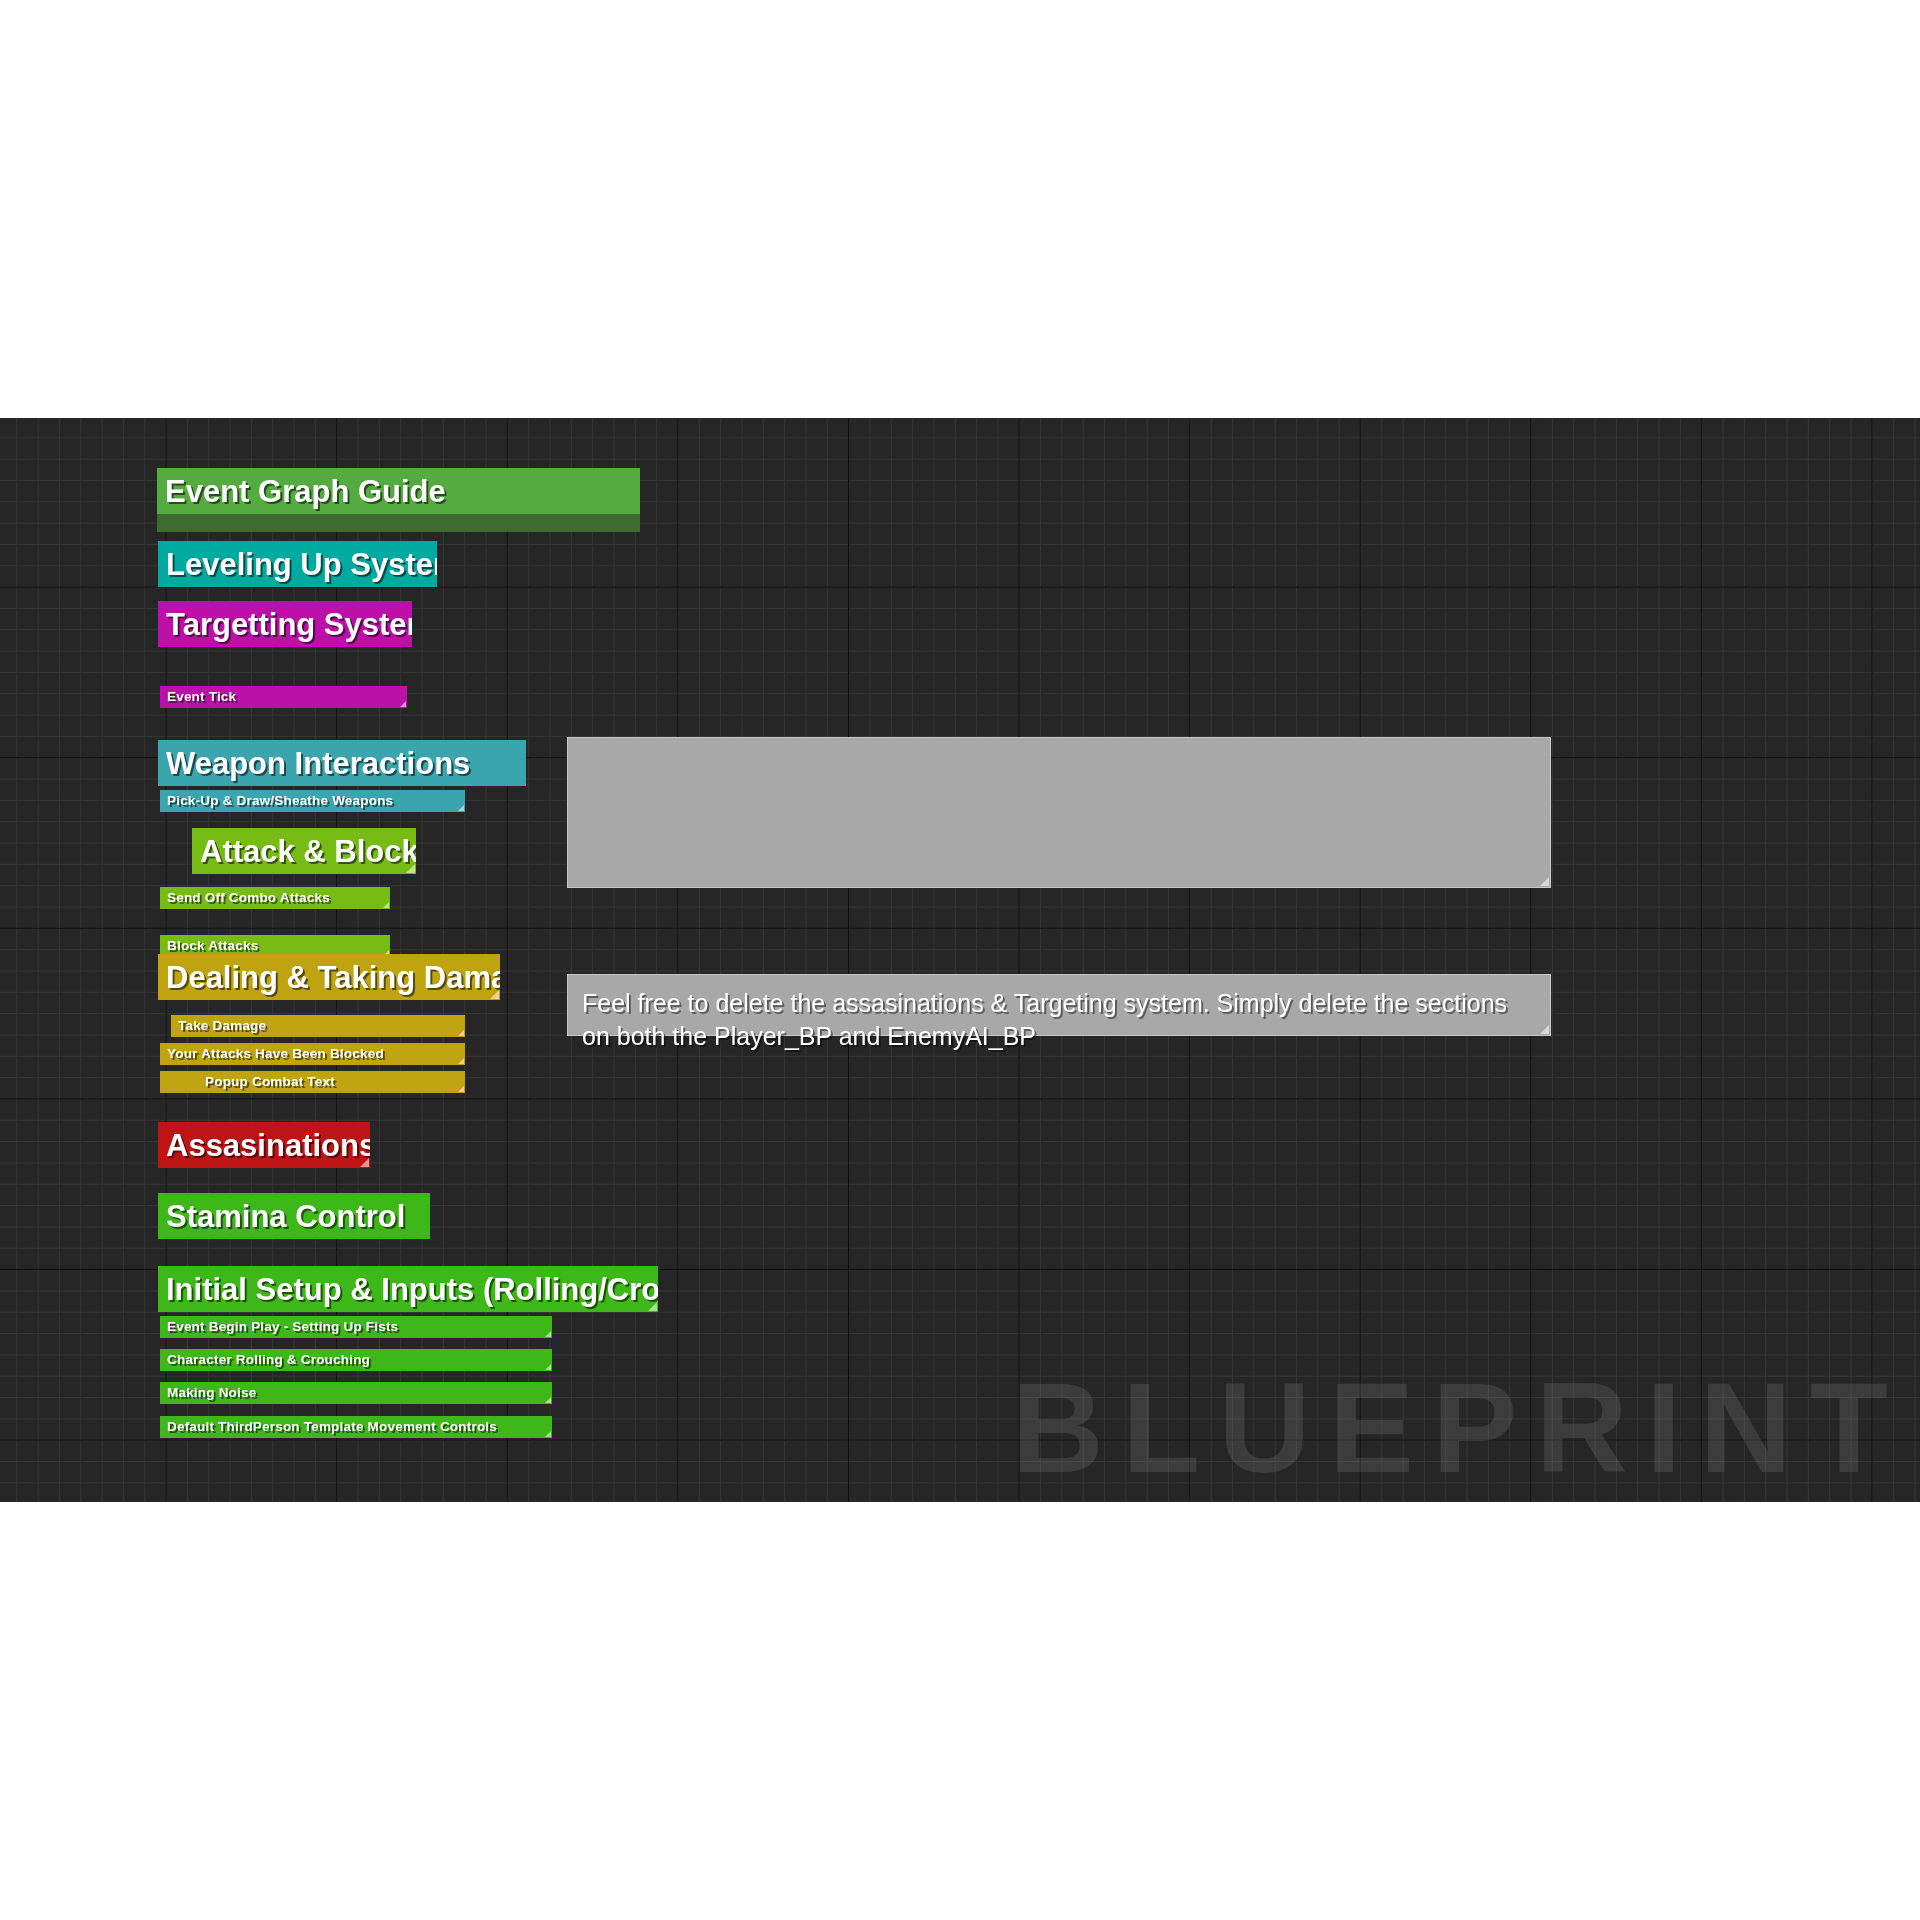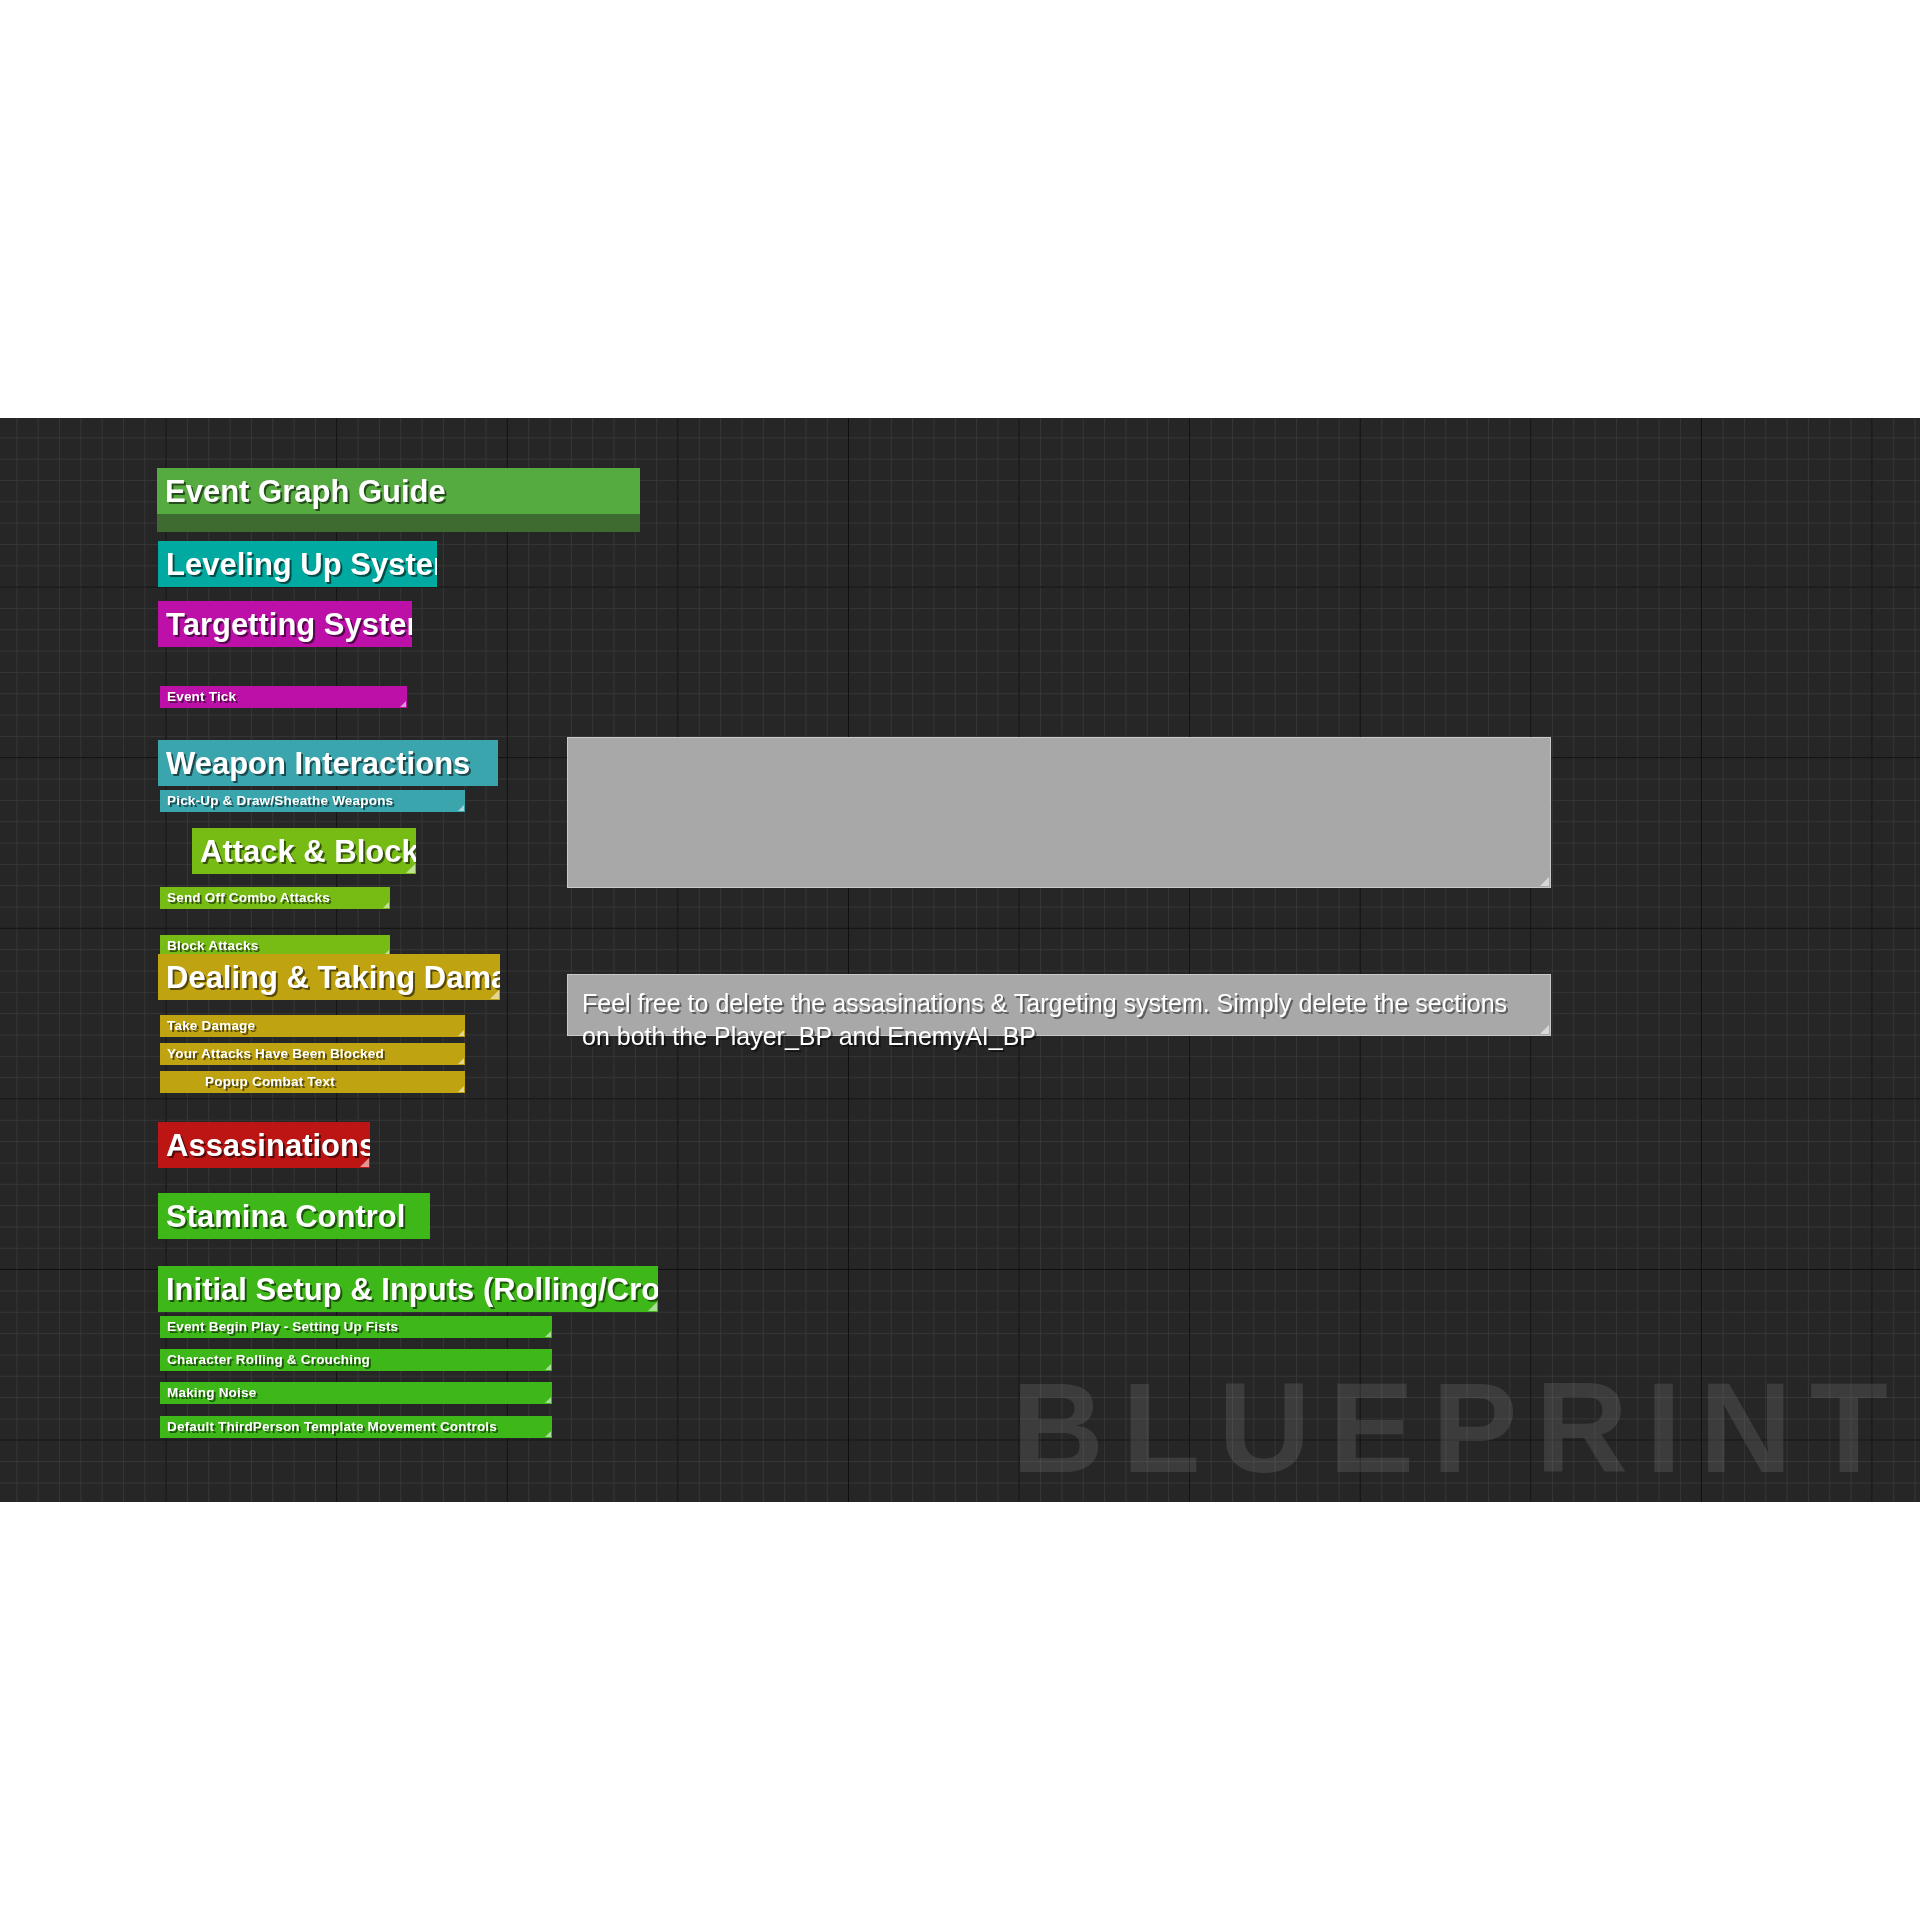"Weapon Interactions" div.comment-node { width: 340px -> 368px }
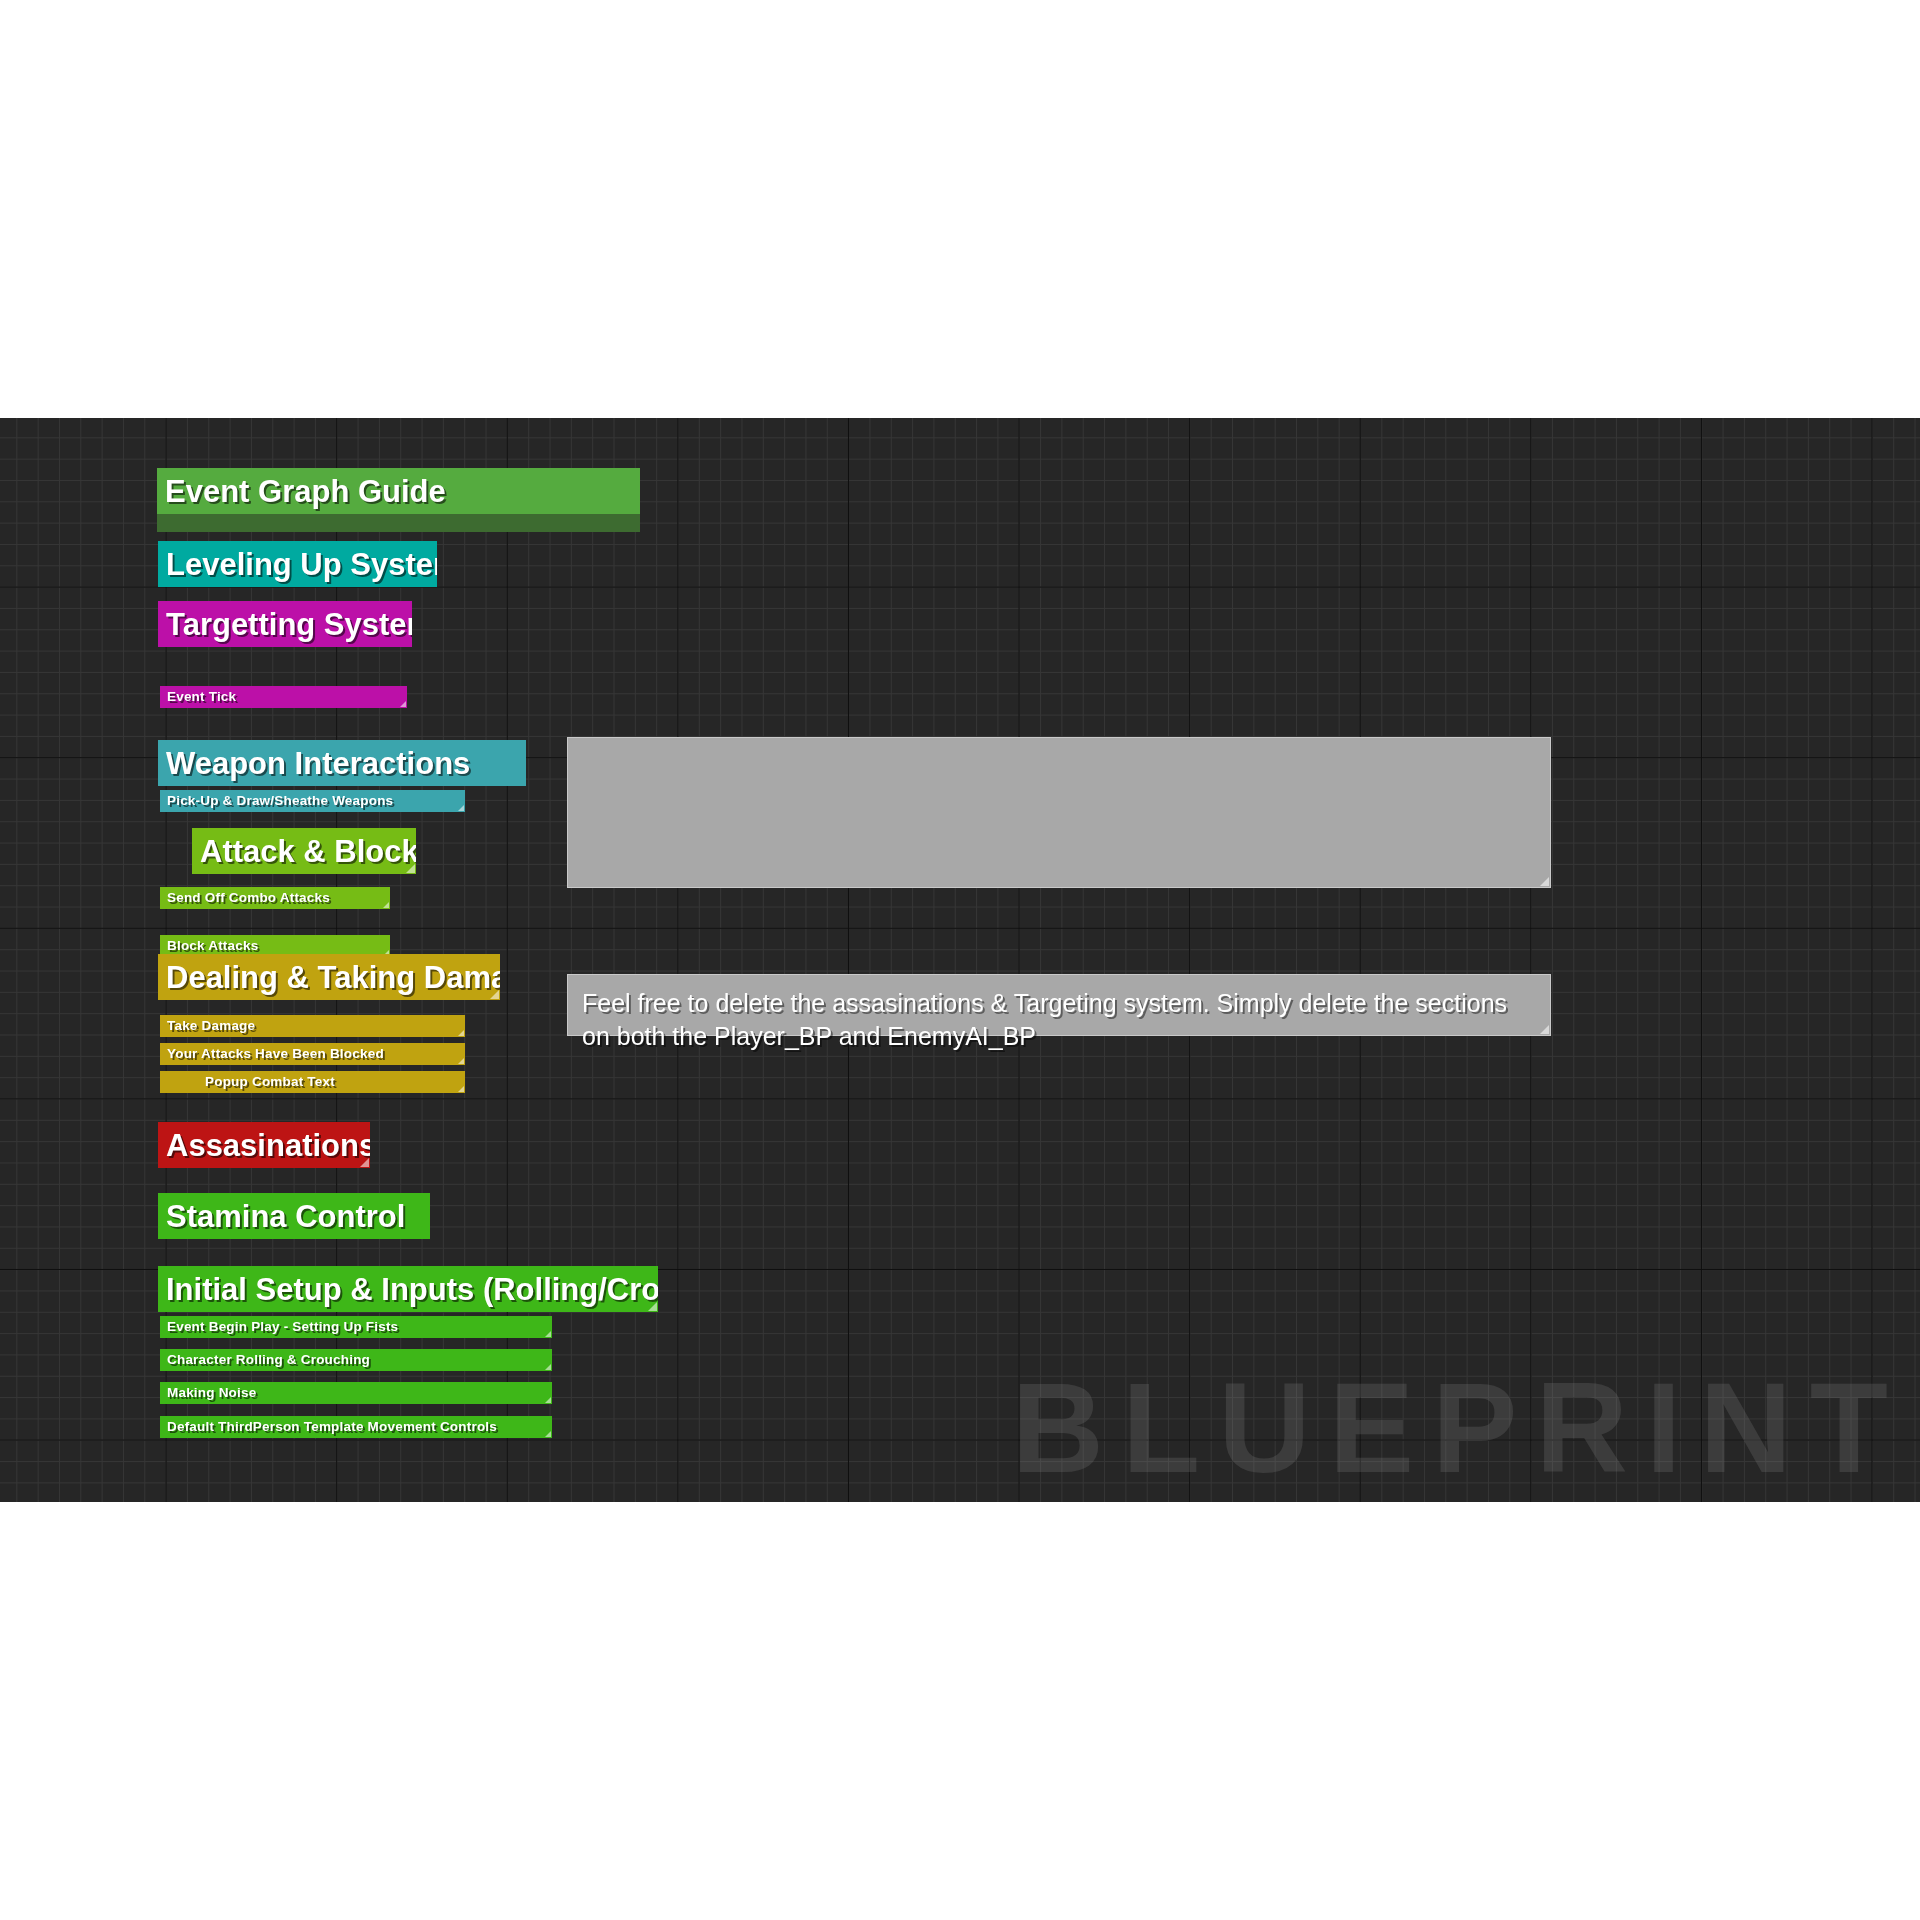"Take Damage" div.cn-title { margin-left: none -> 11px }
